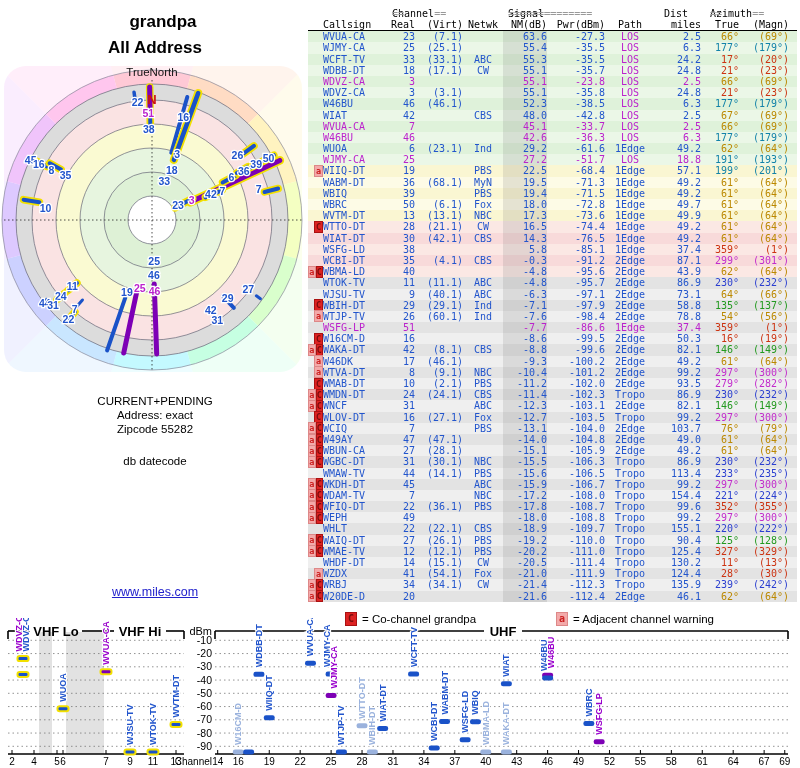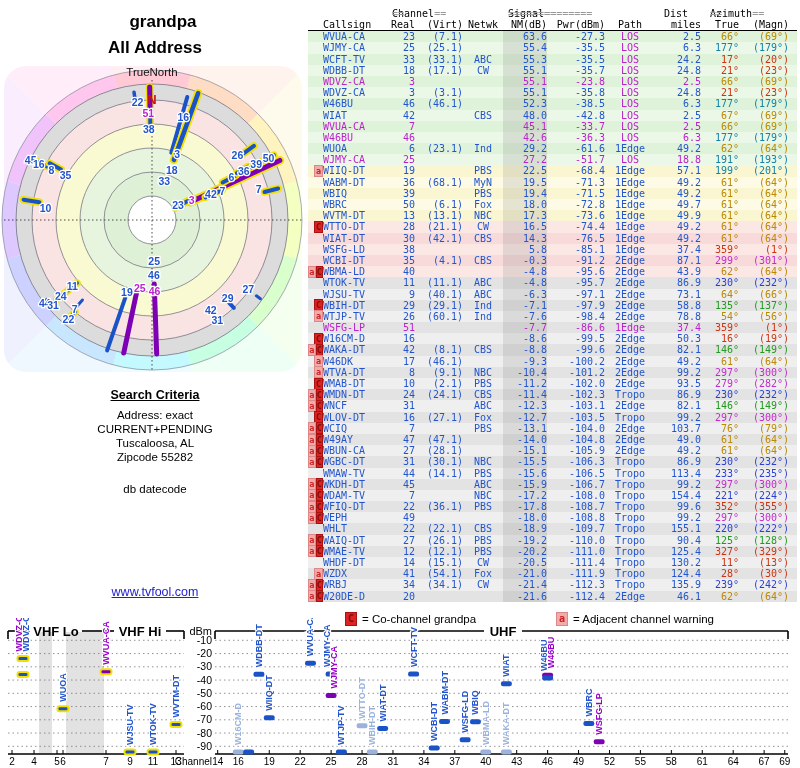"Search Criteria" div.hd { html: <div>Search Criteria</div> -> none }
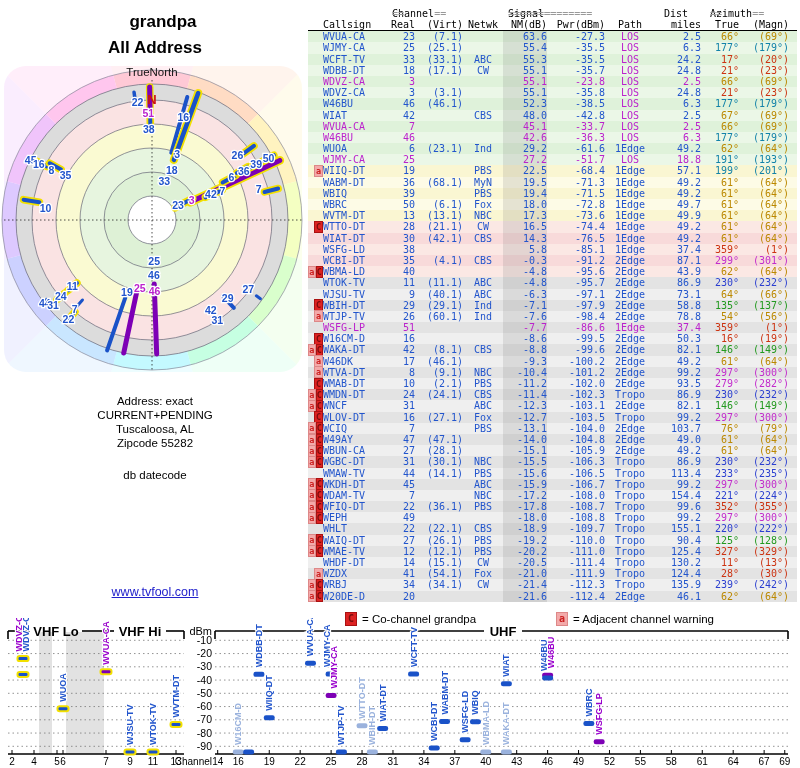"Address: exact" div.ln { order: before "CURRENT+PENDING" -> after "CURRENT+PENDING" }
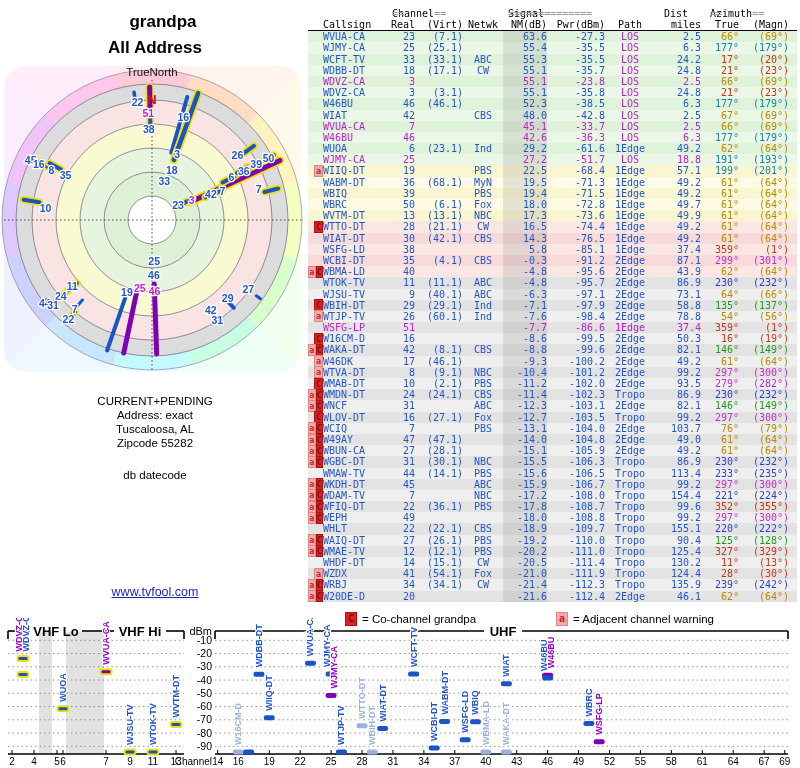"Tuscaloosa, AL" div.ln { html: <div>Tuscaloosa, AL</div> -> none }
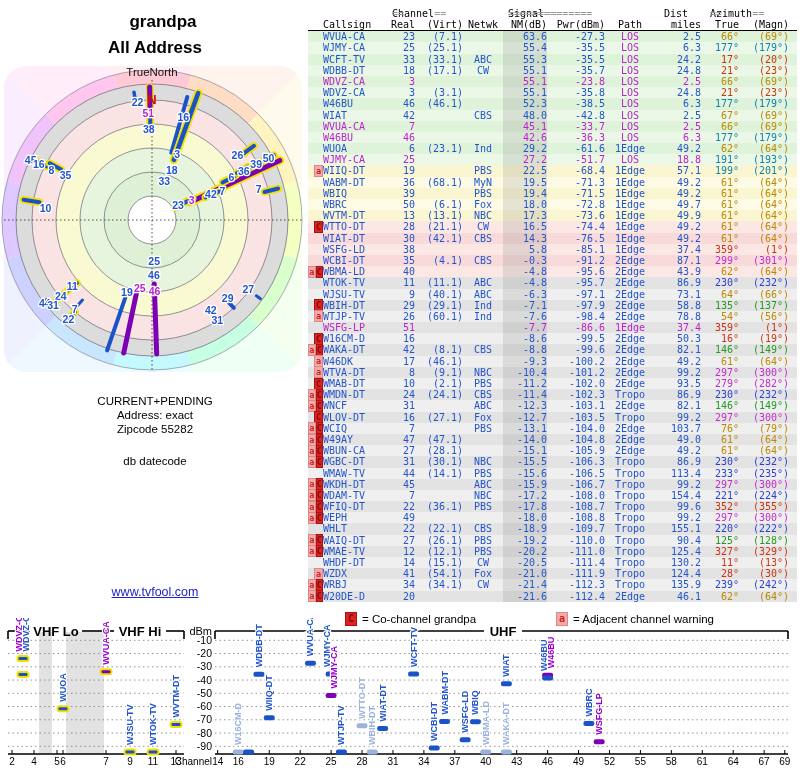"www.tvfool.com" a.link { text: www.tvfool.com -> www.miles.com }
